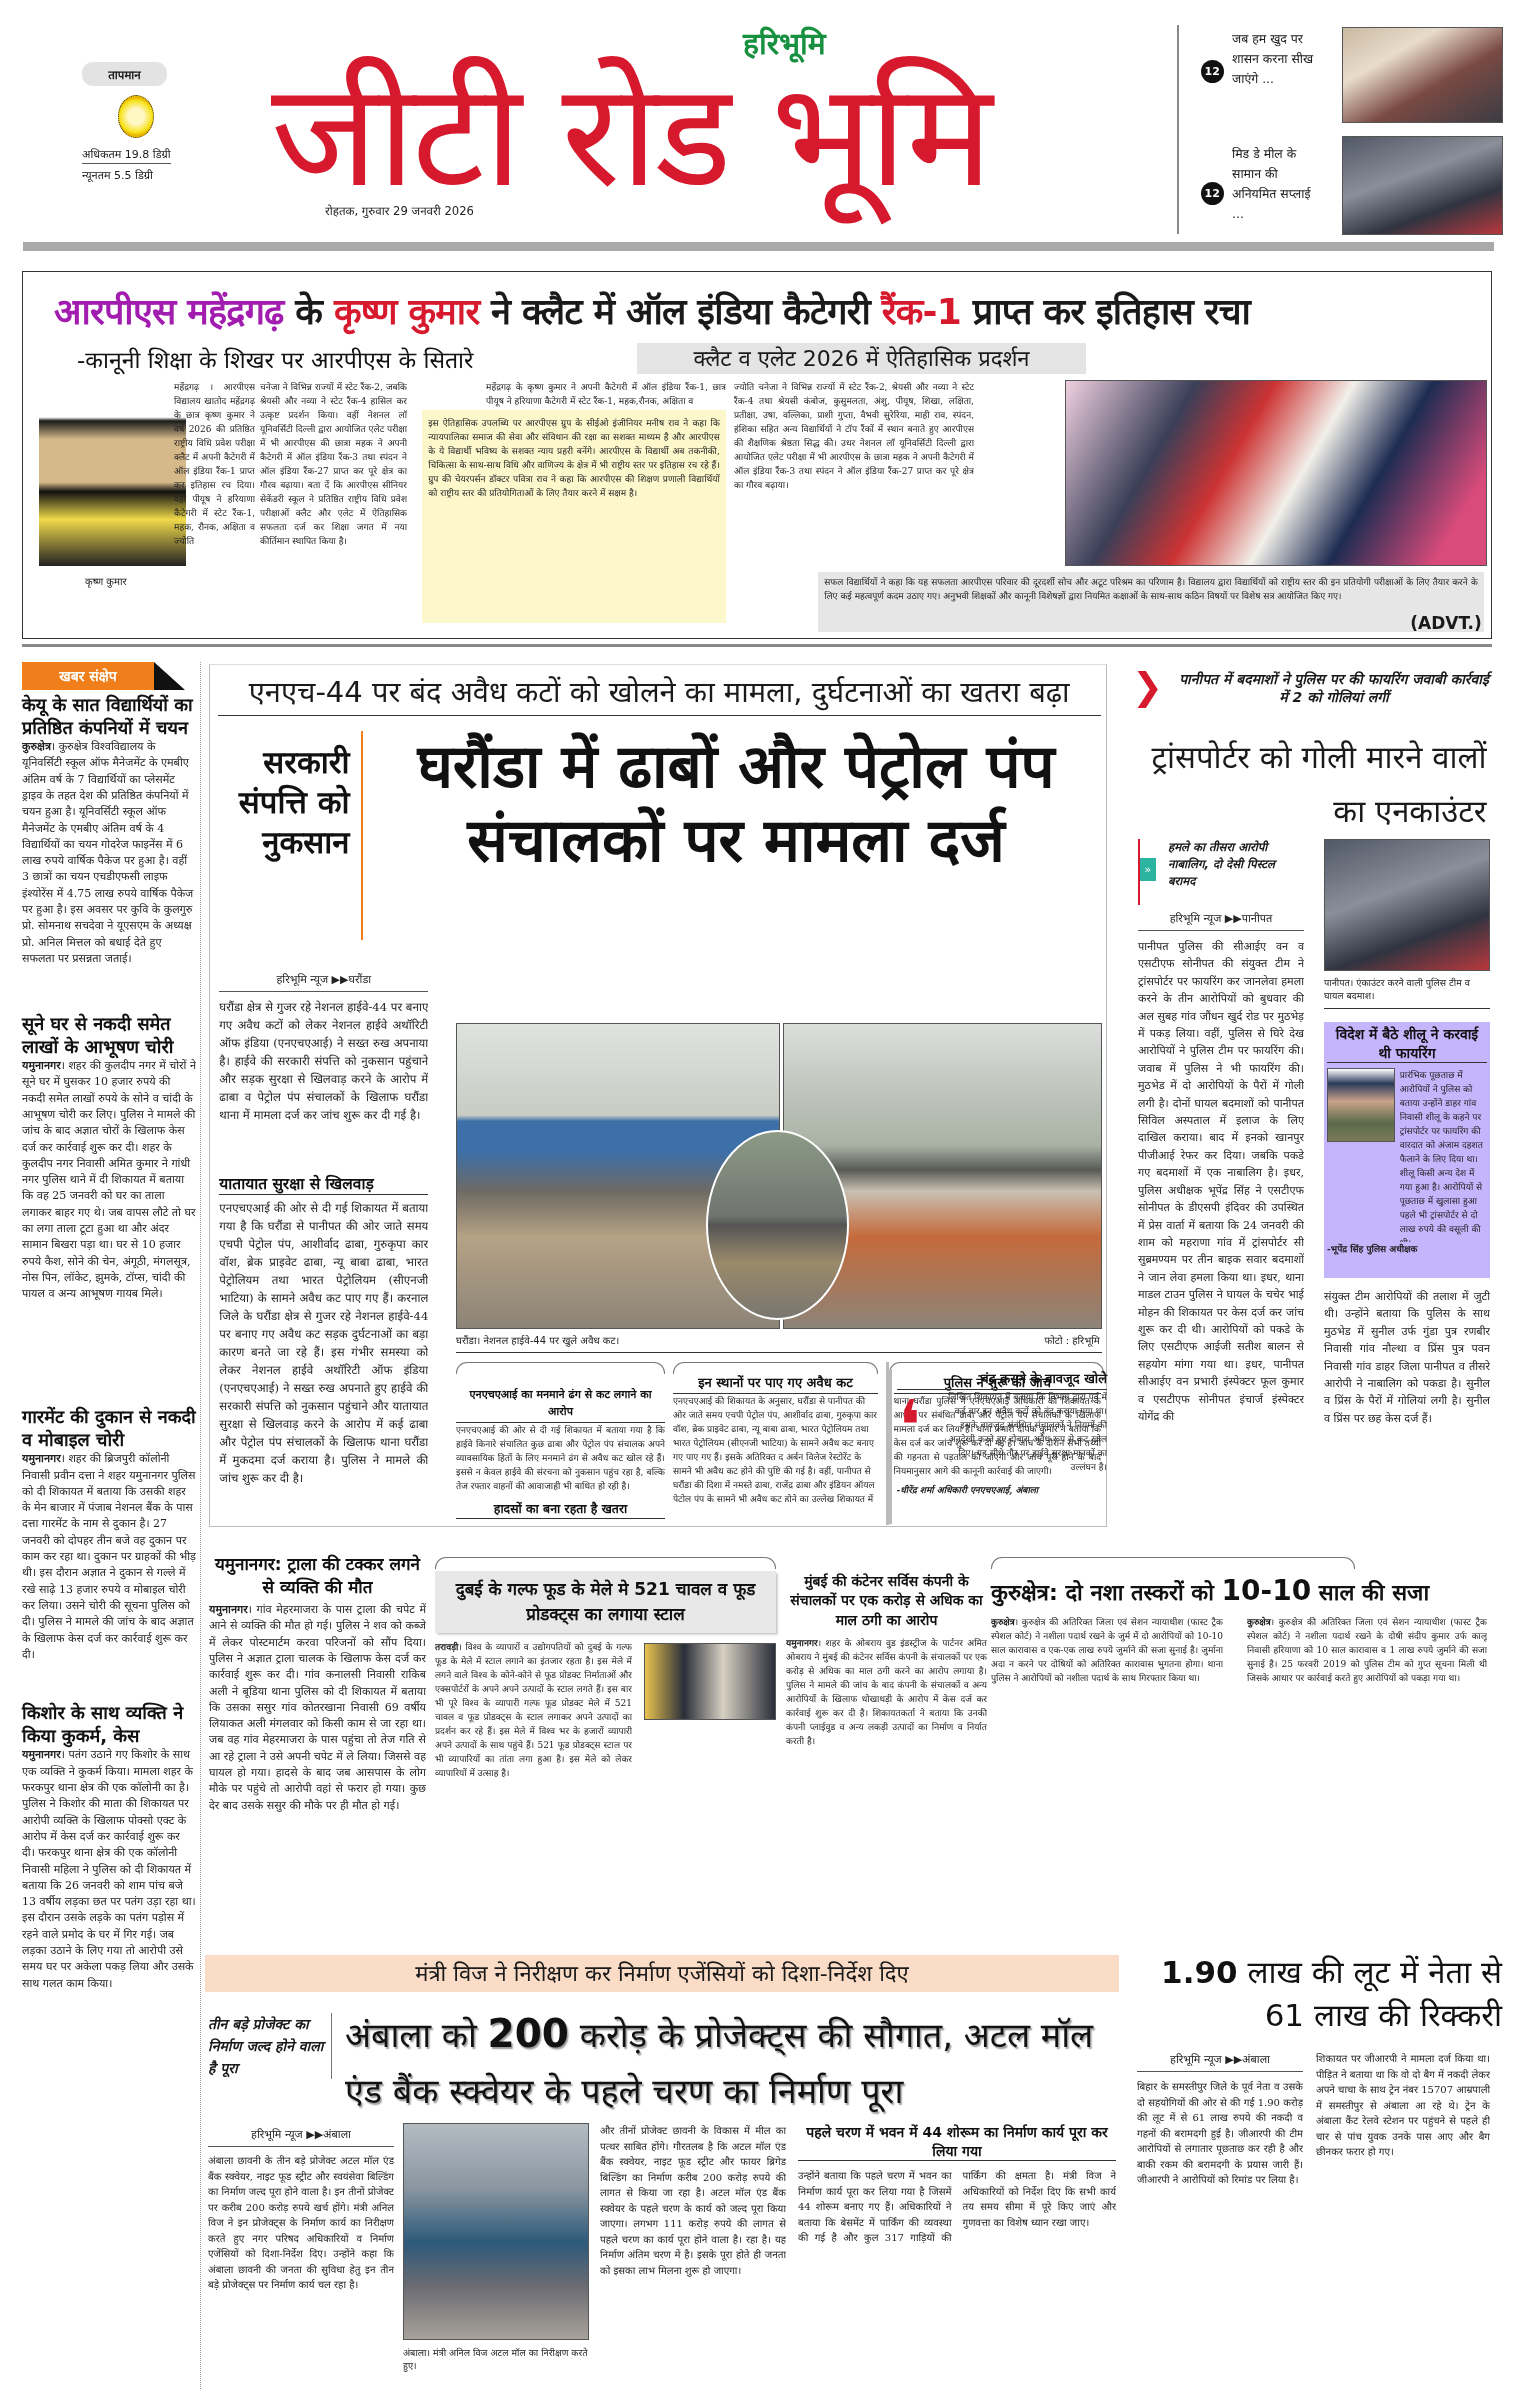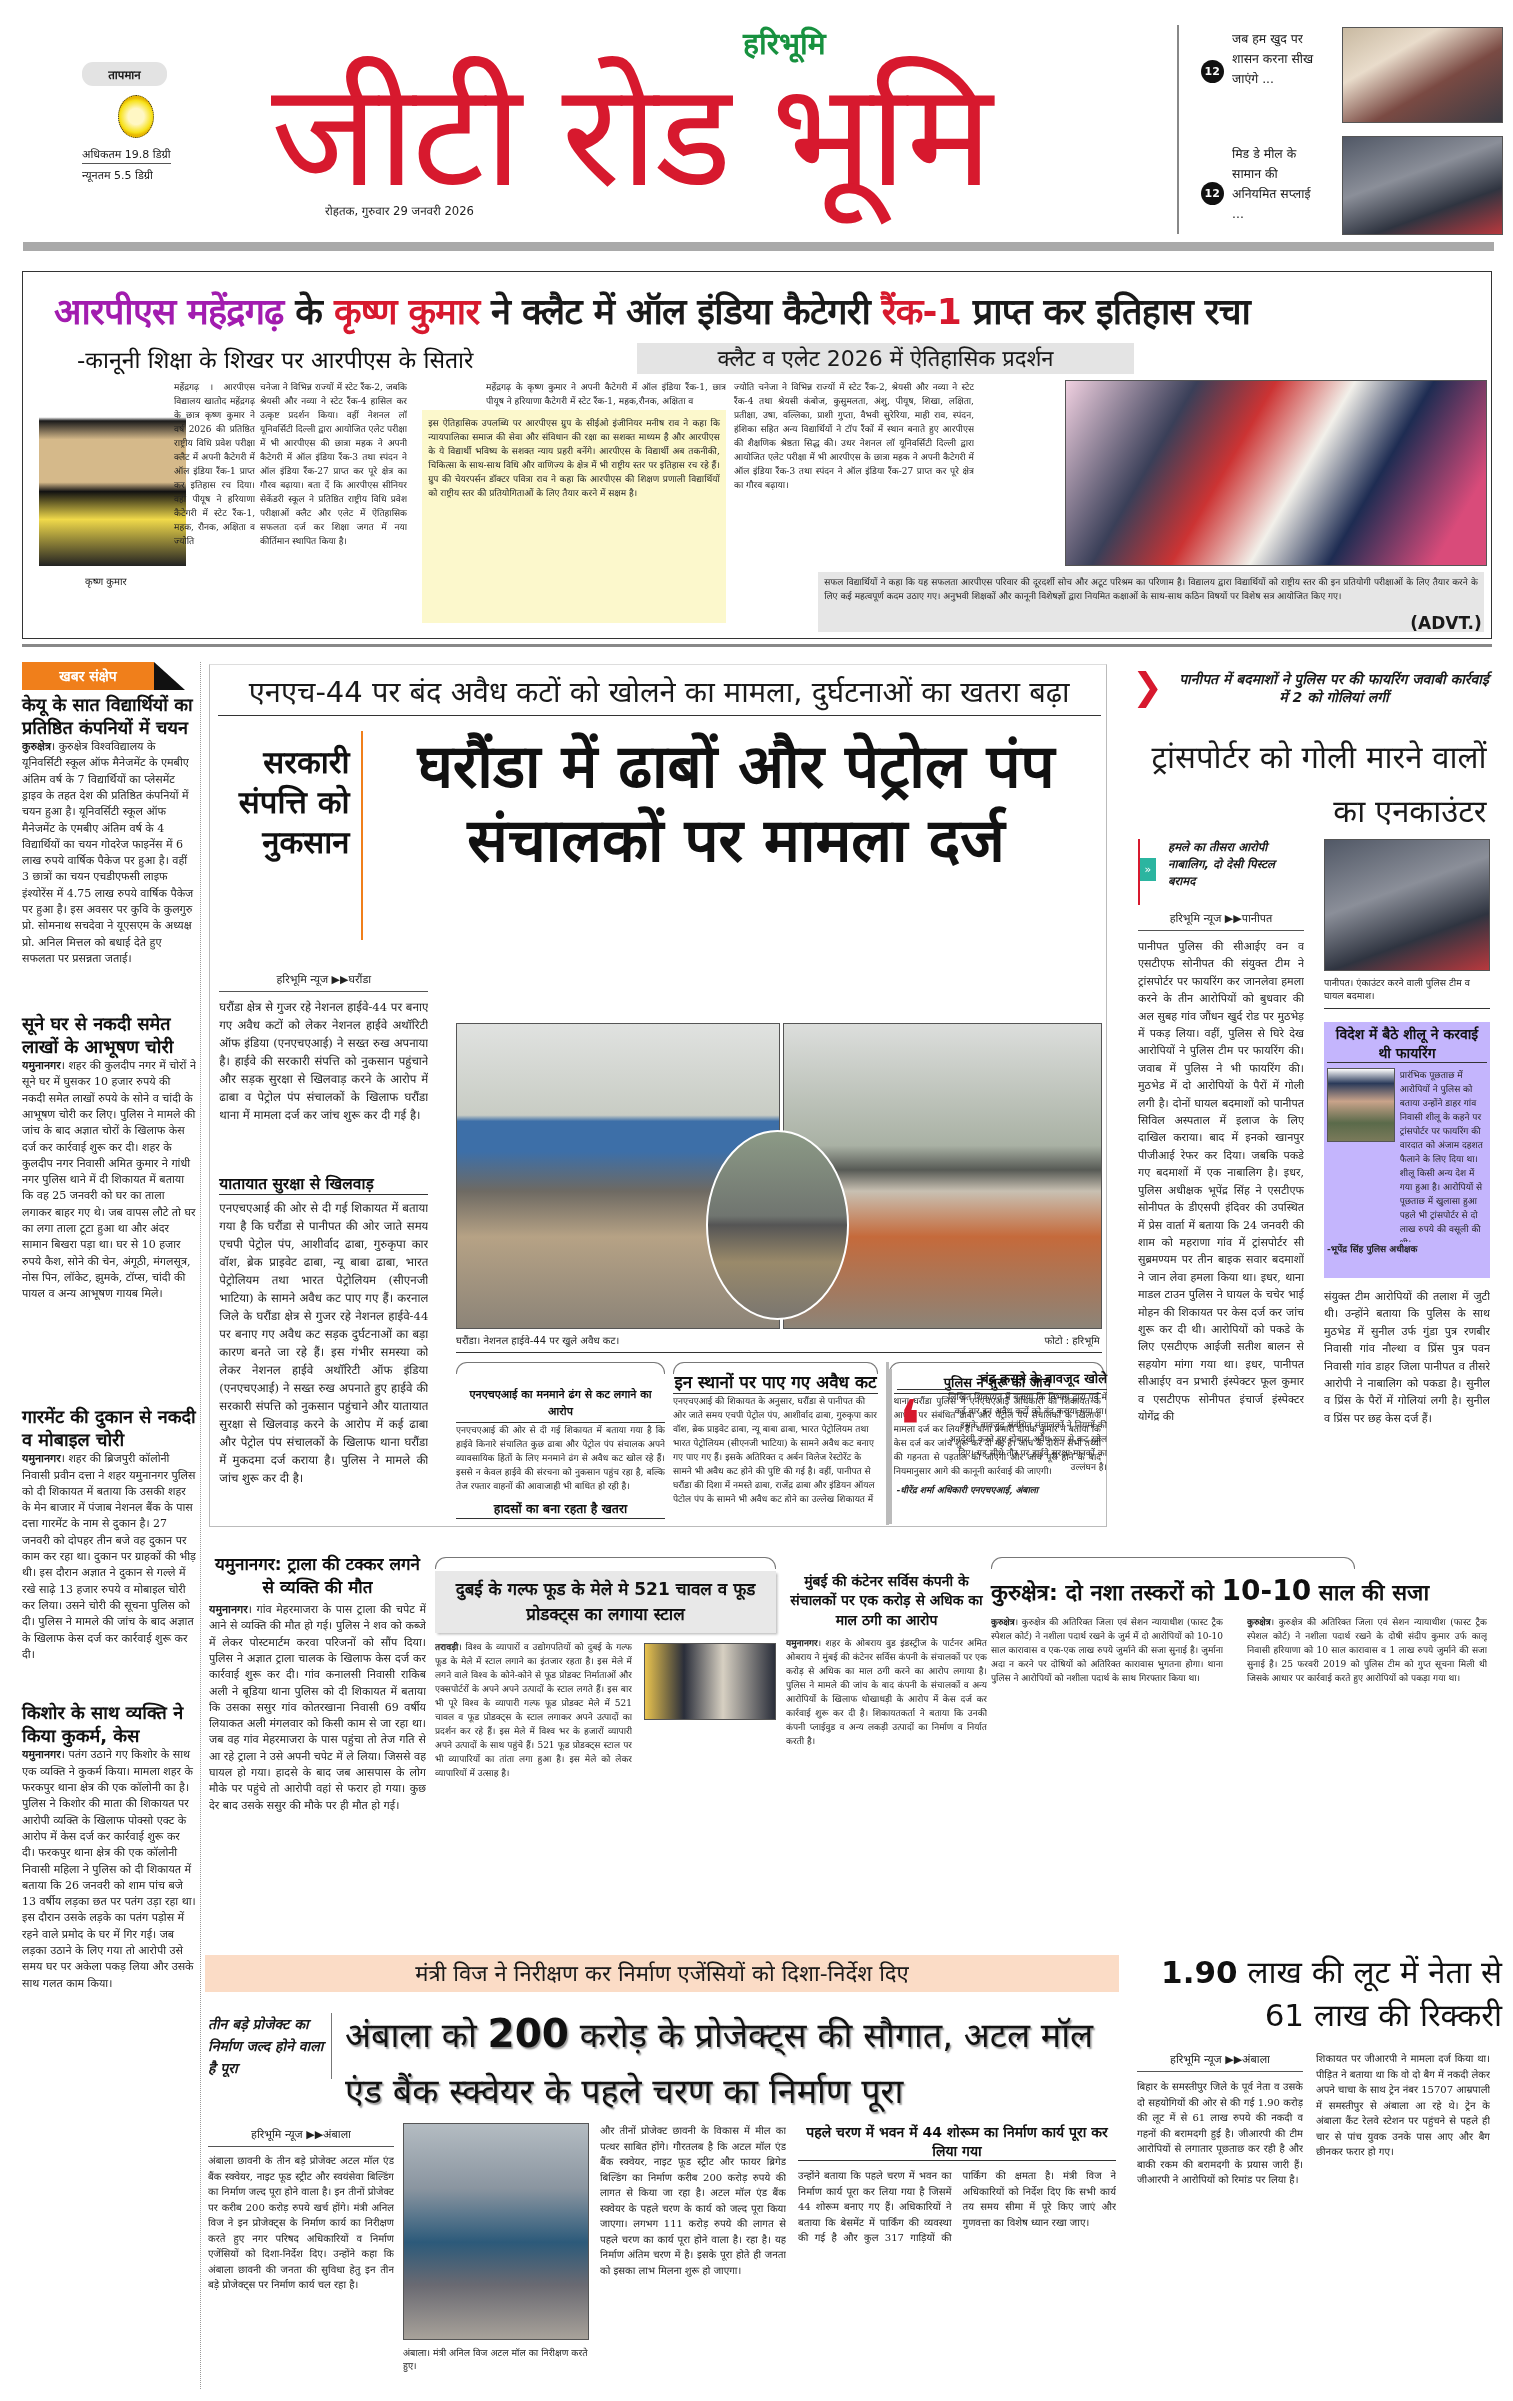"क्लैट व एलेट 2026 में" div { width: 497px -> 449px }
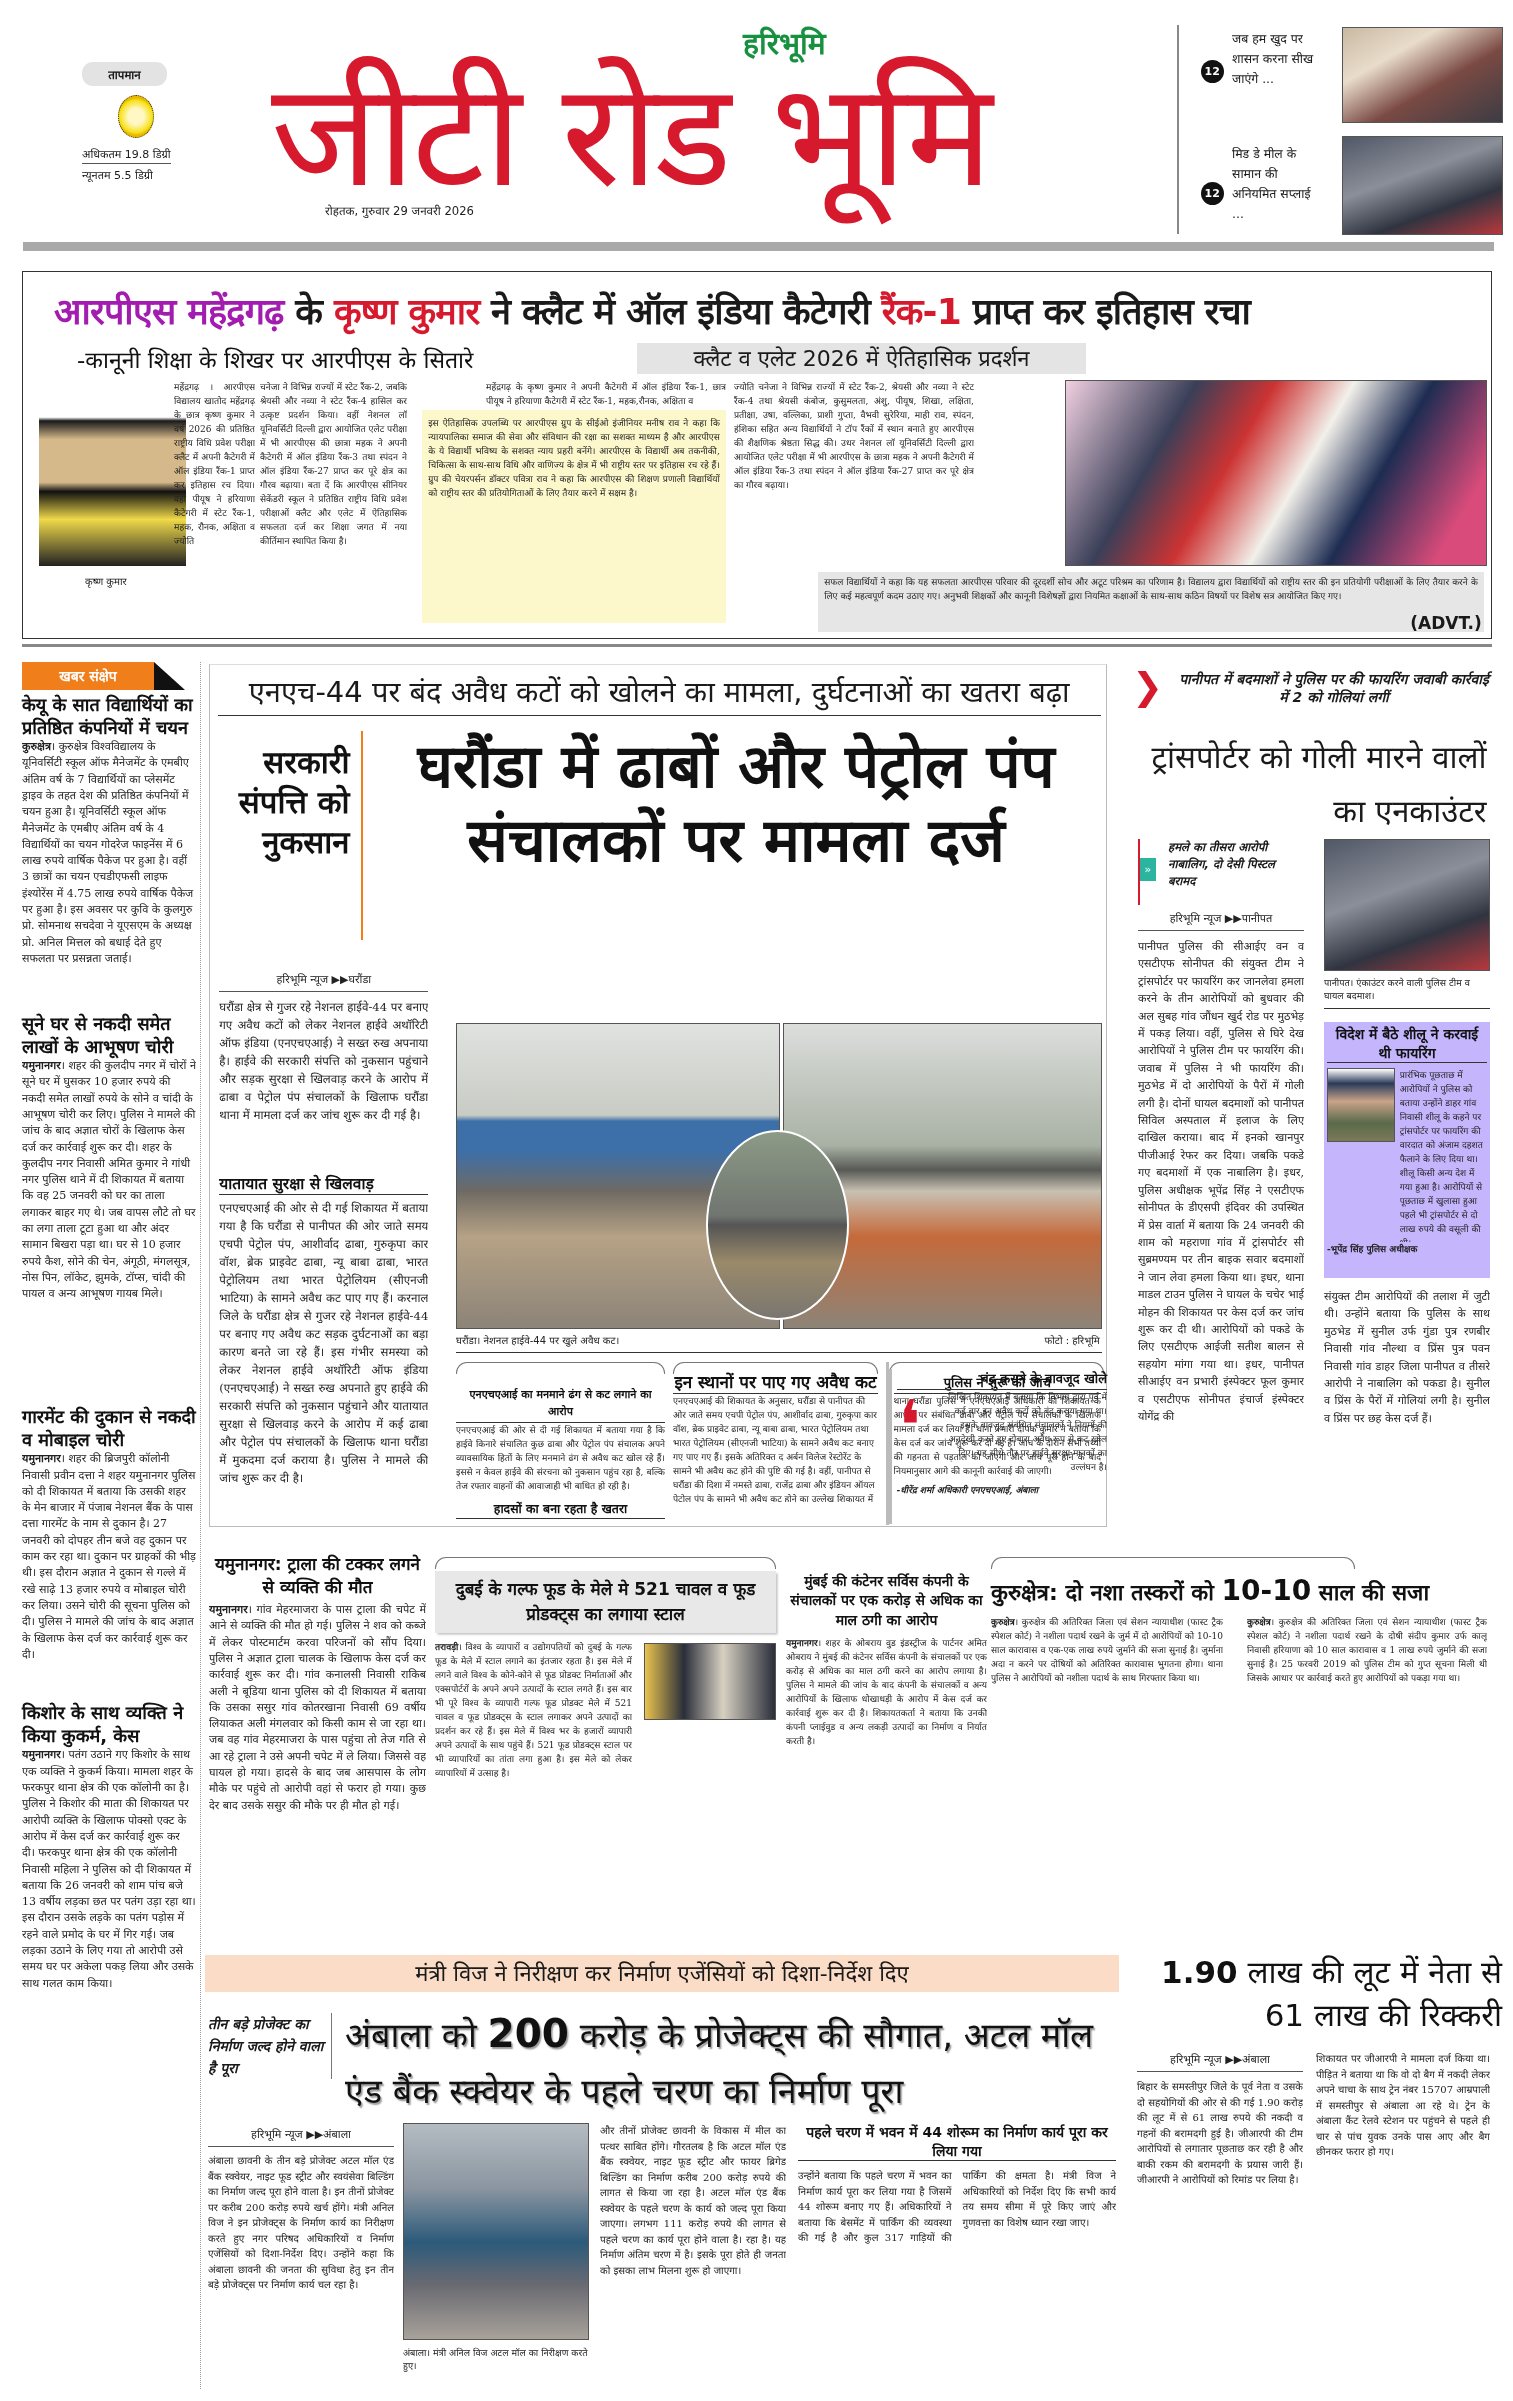"इन स्थानों पर पाए गए" div.subhd { font-size: 17px -> 13px }
